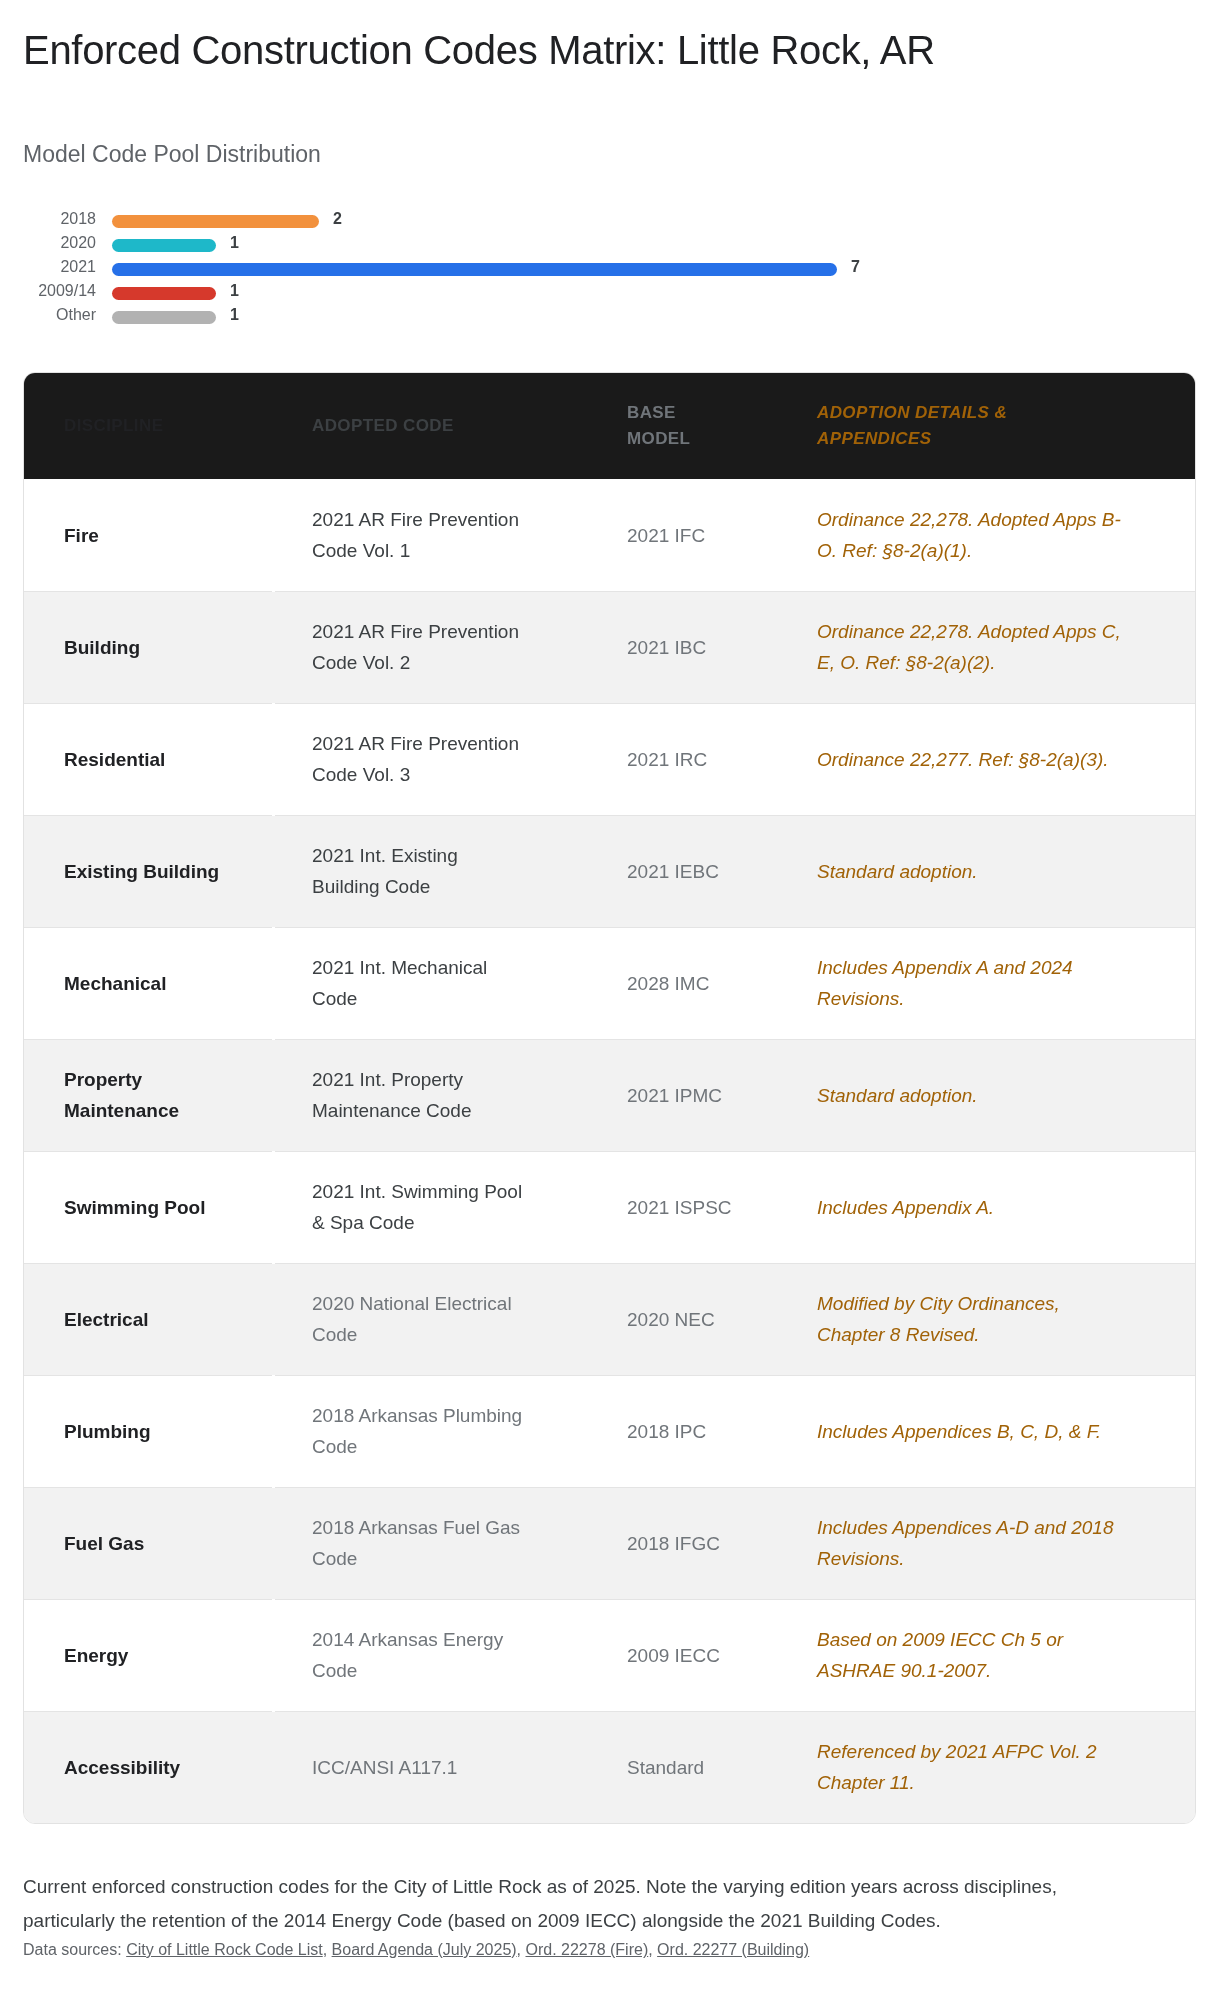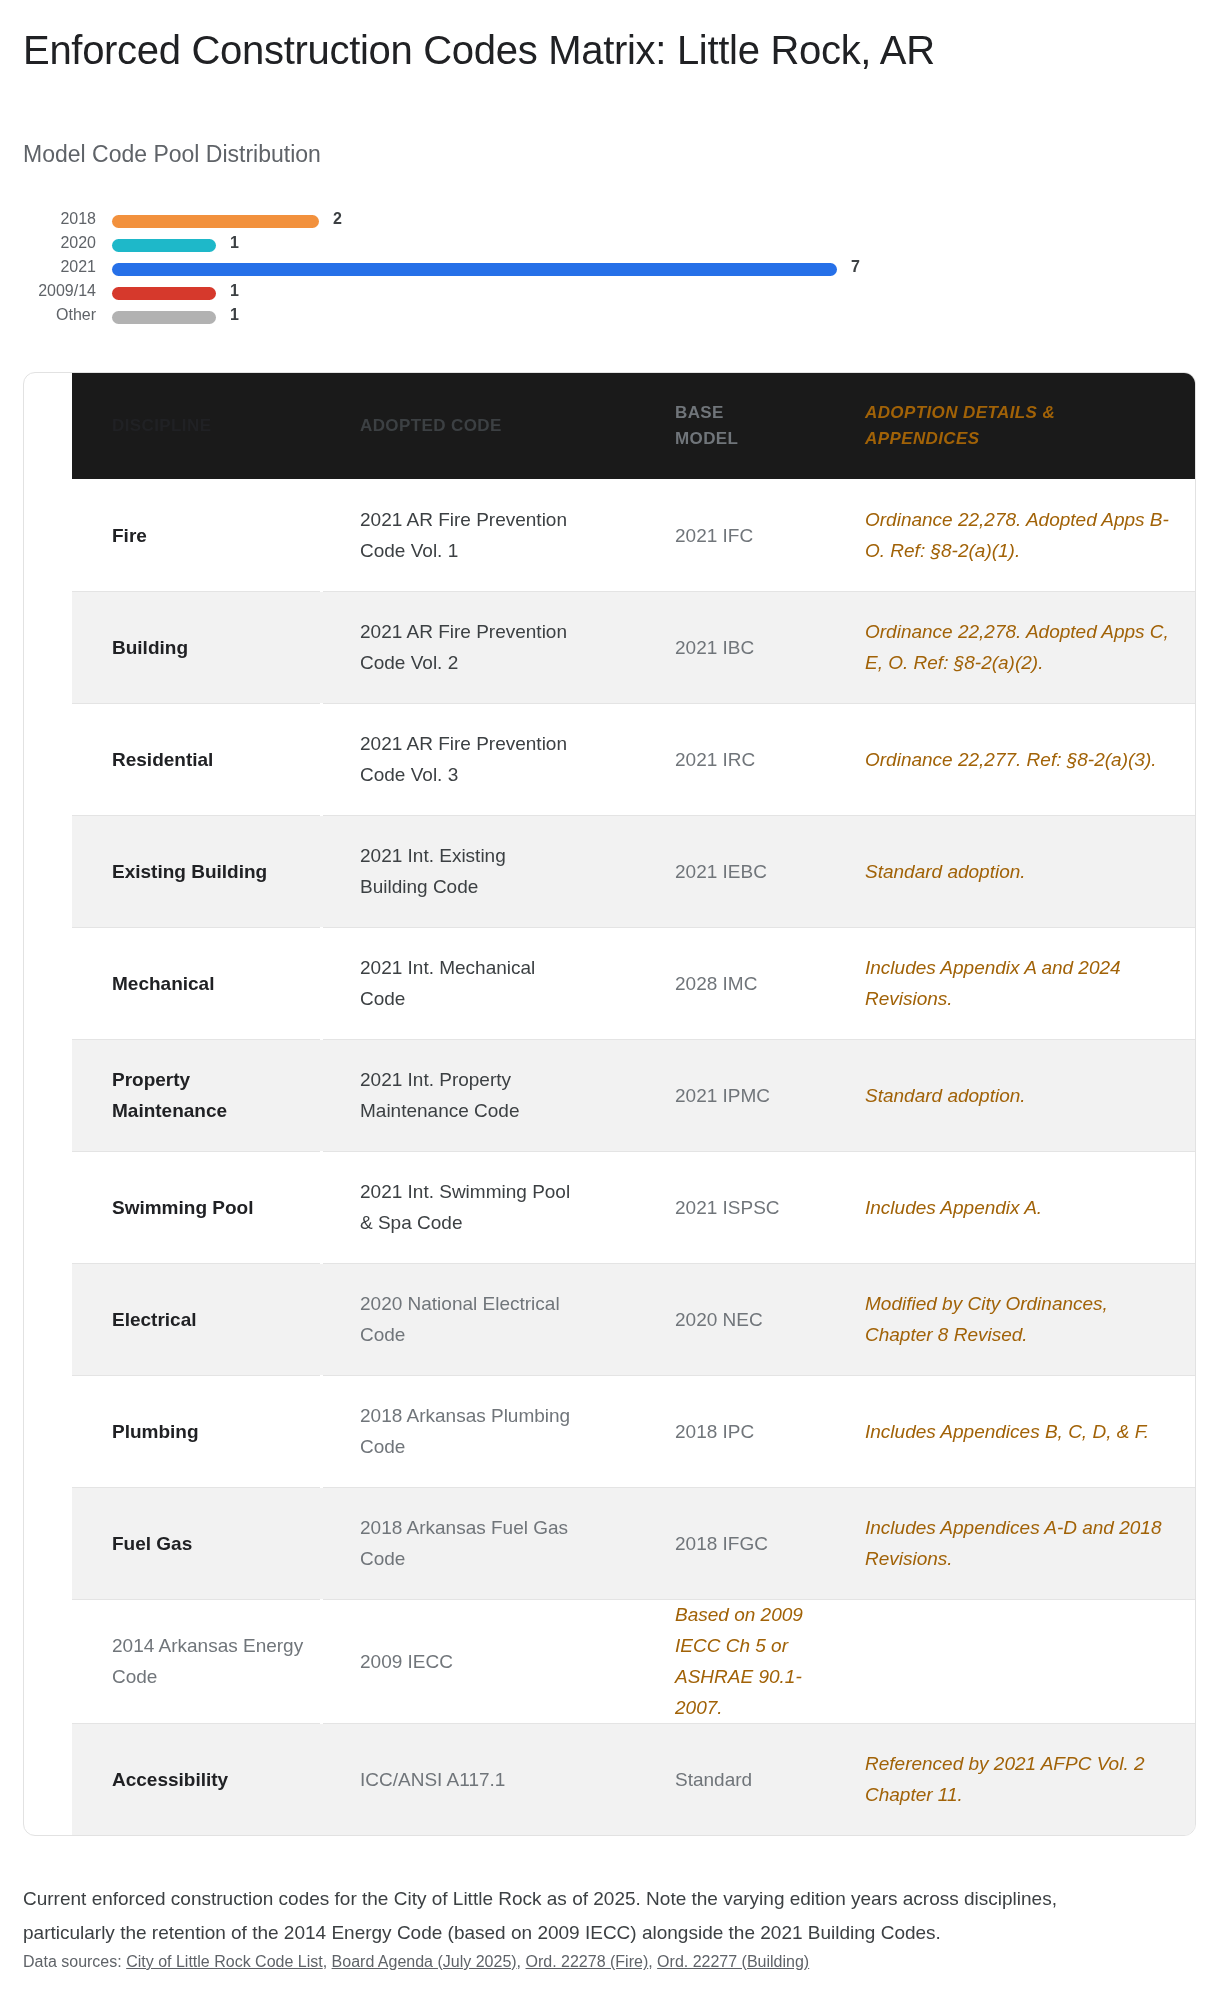"ADOPTED CODE" .table-card { padding-left: 48px -> none }
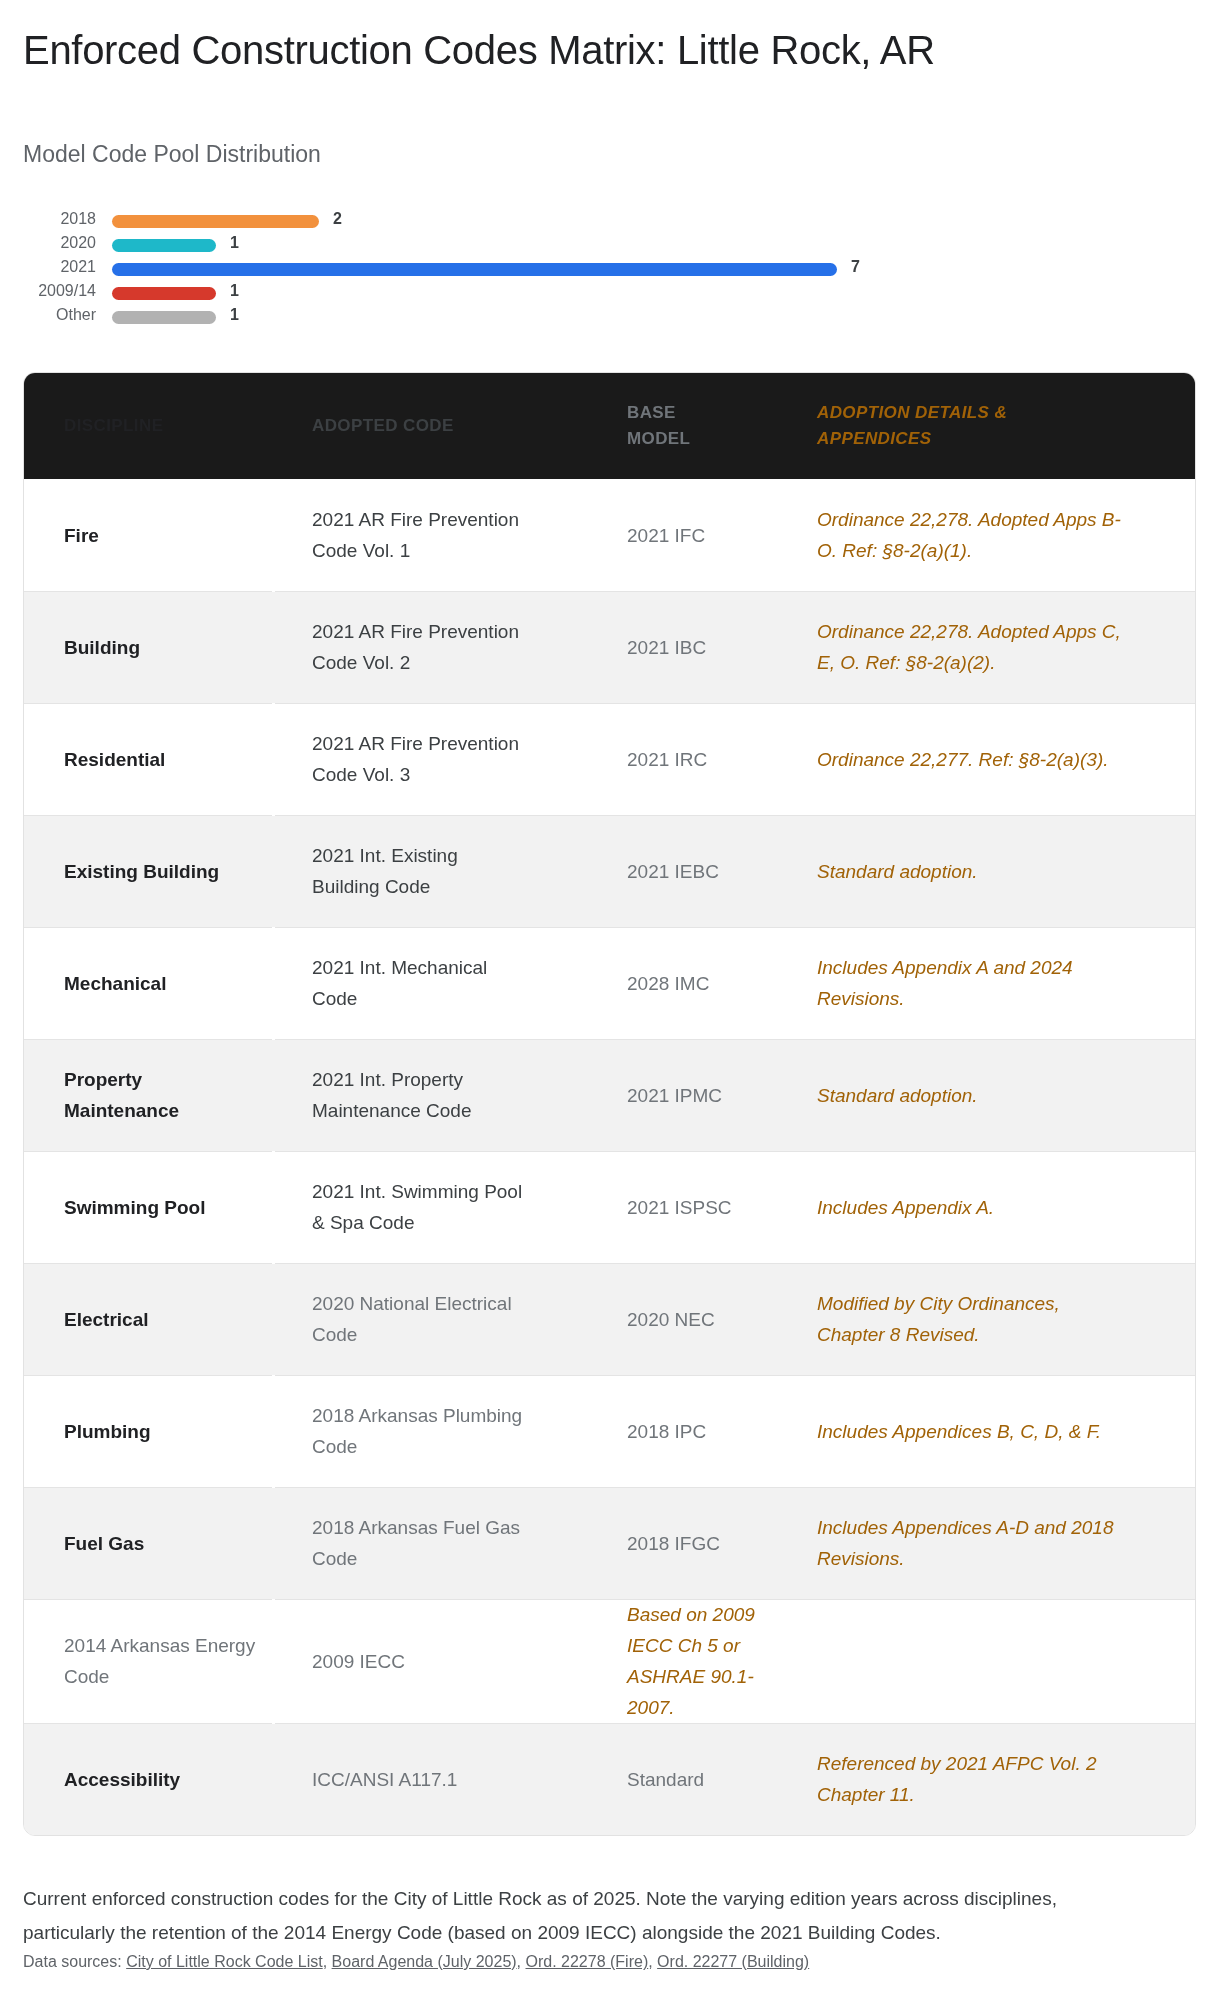"Energy" div.cell { html: none -> <div> <span>Energy</span> </div> }
